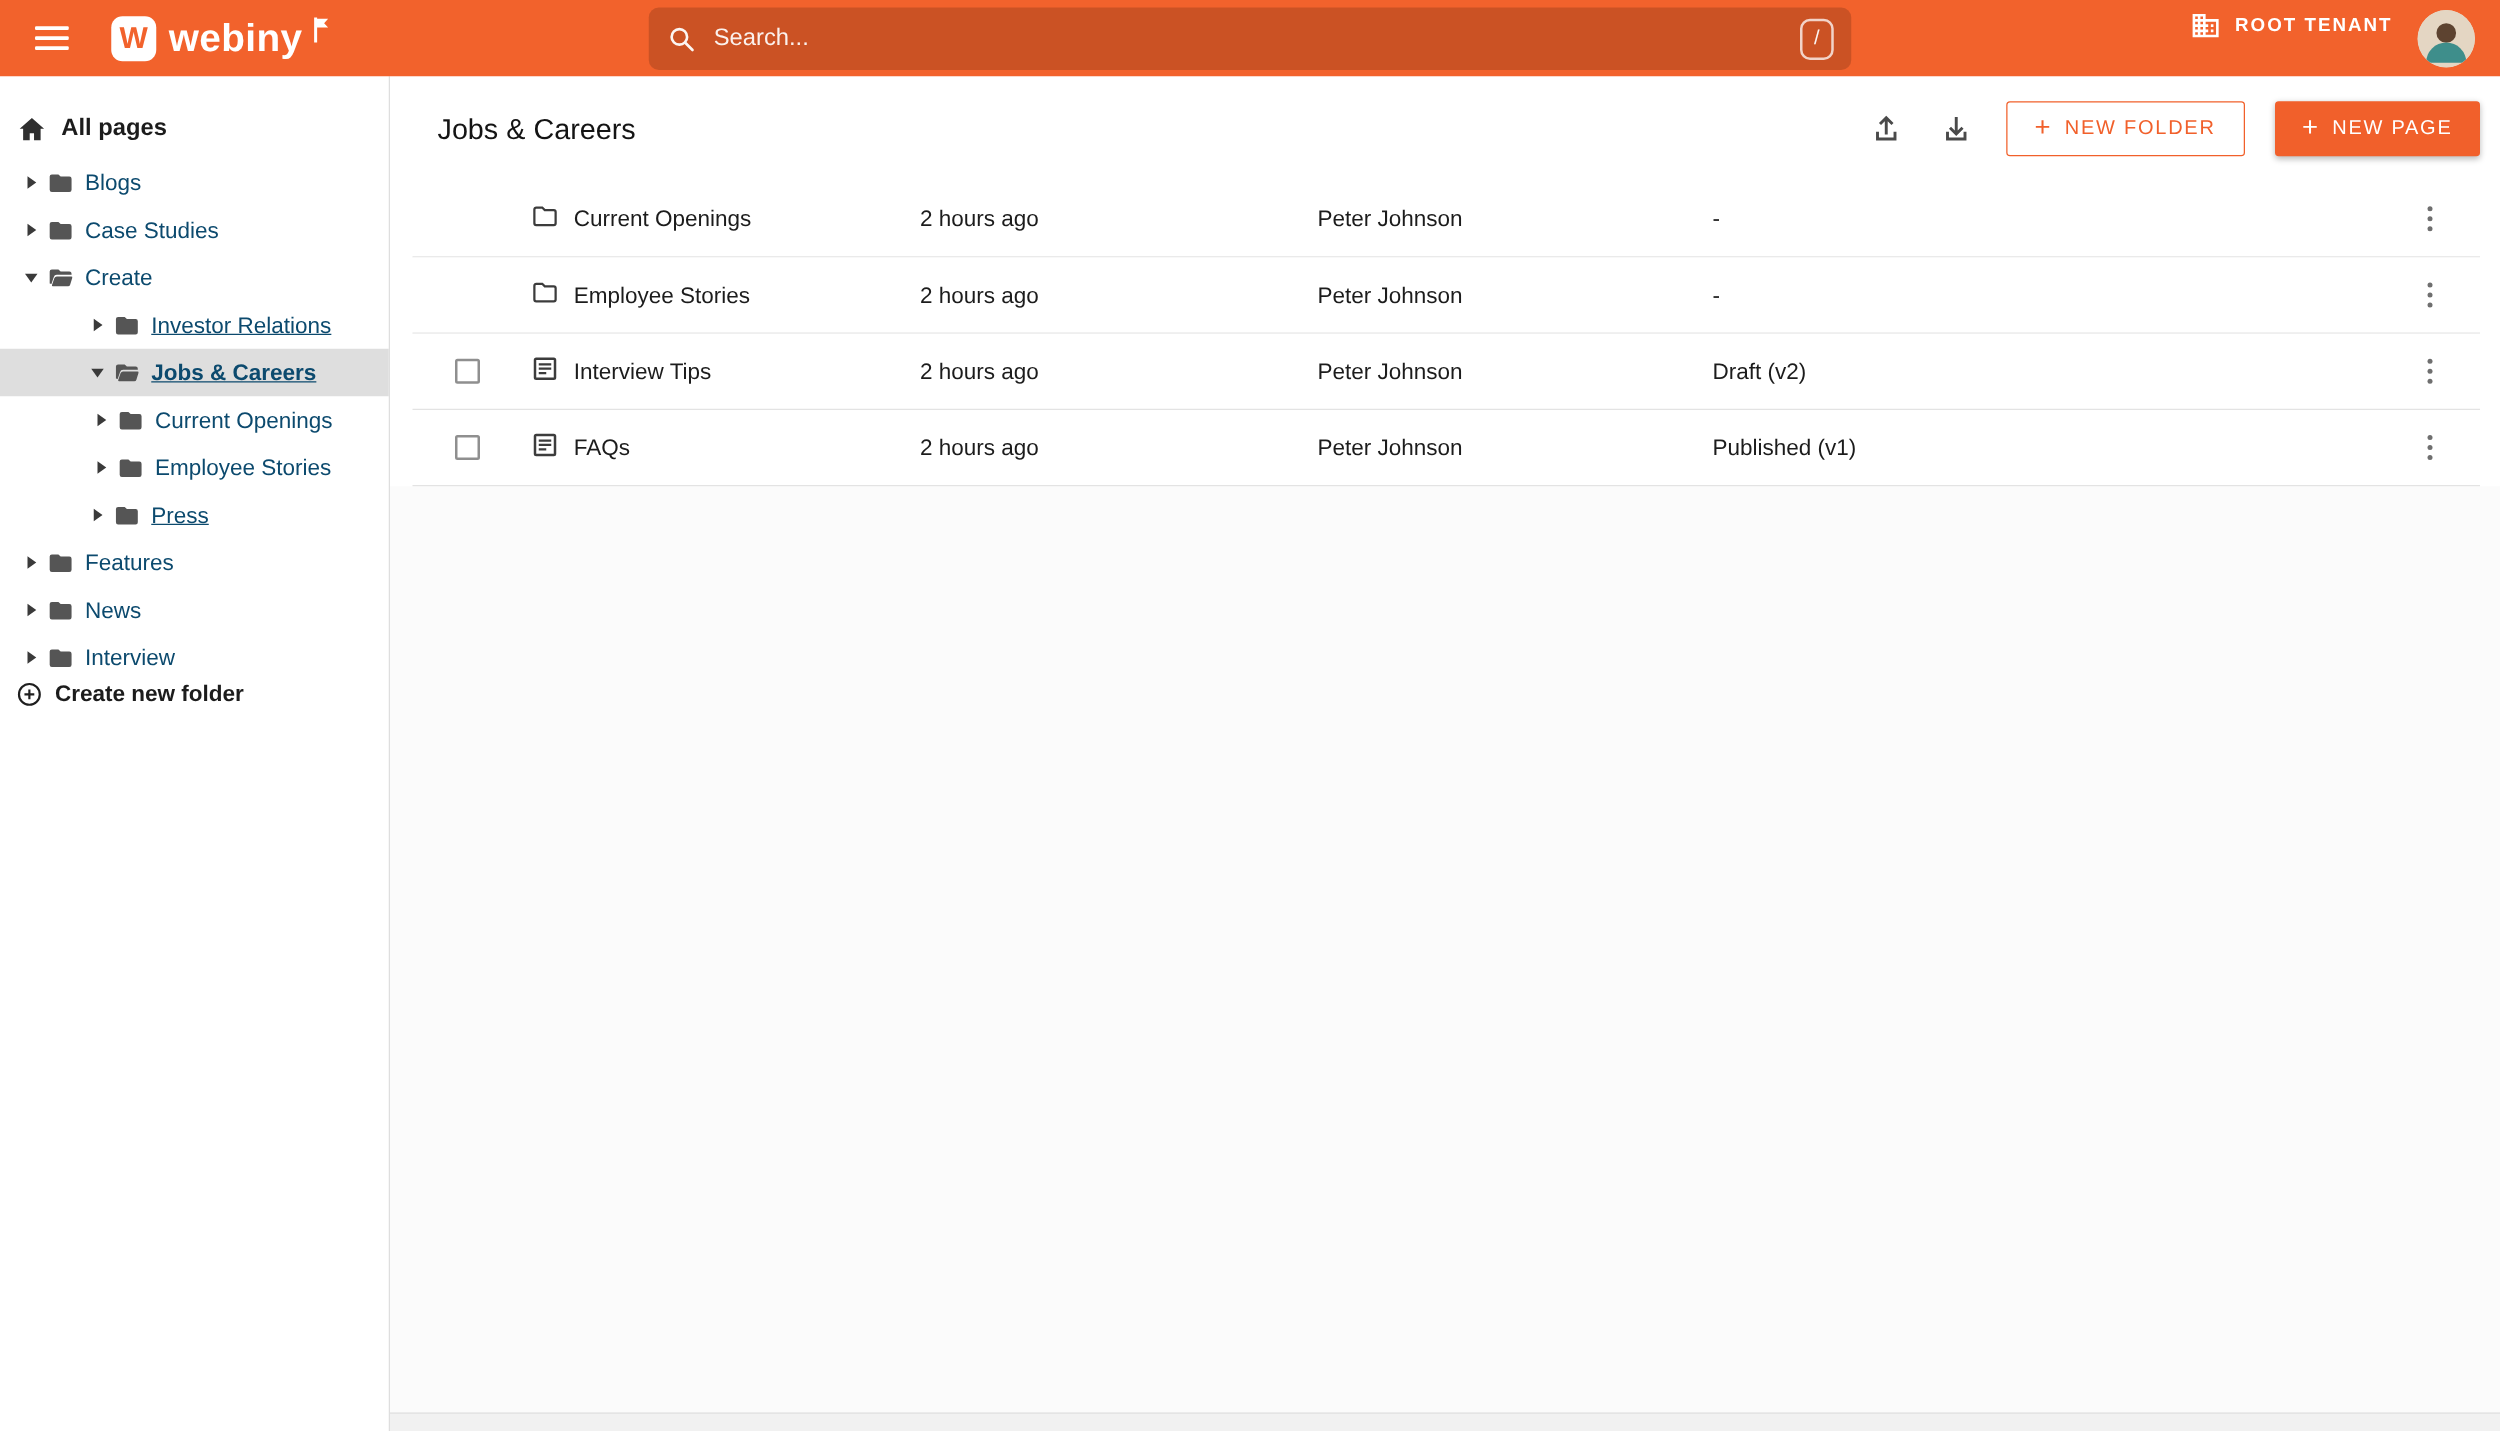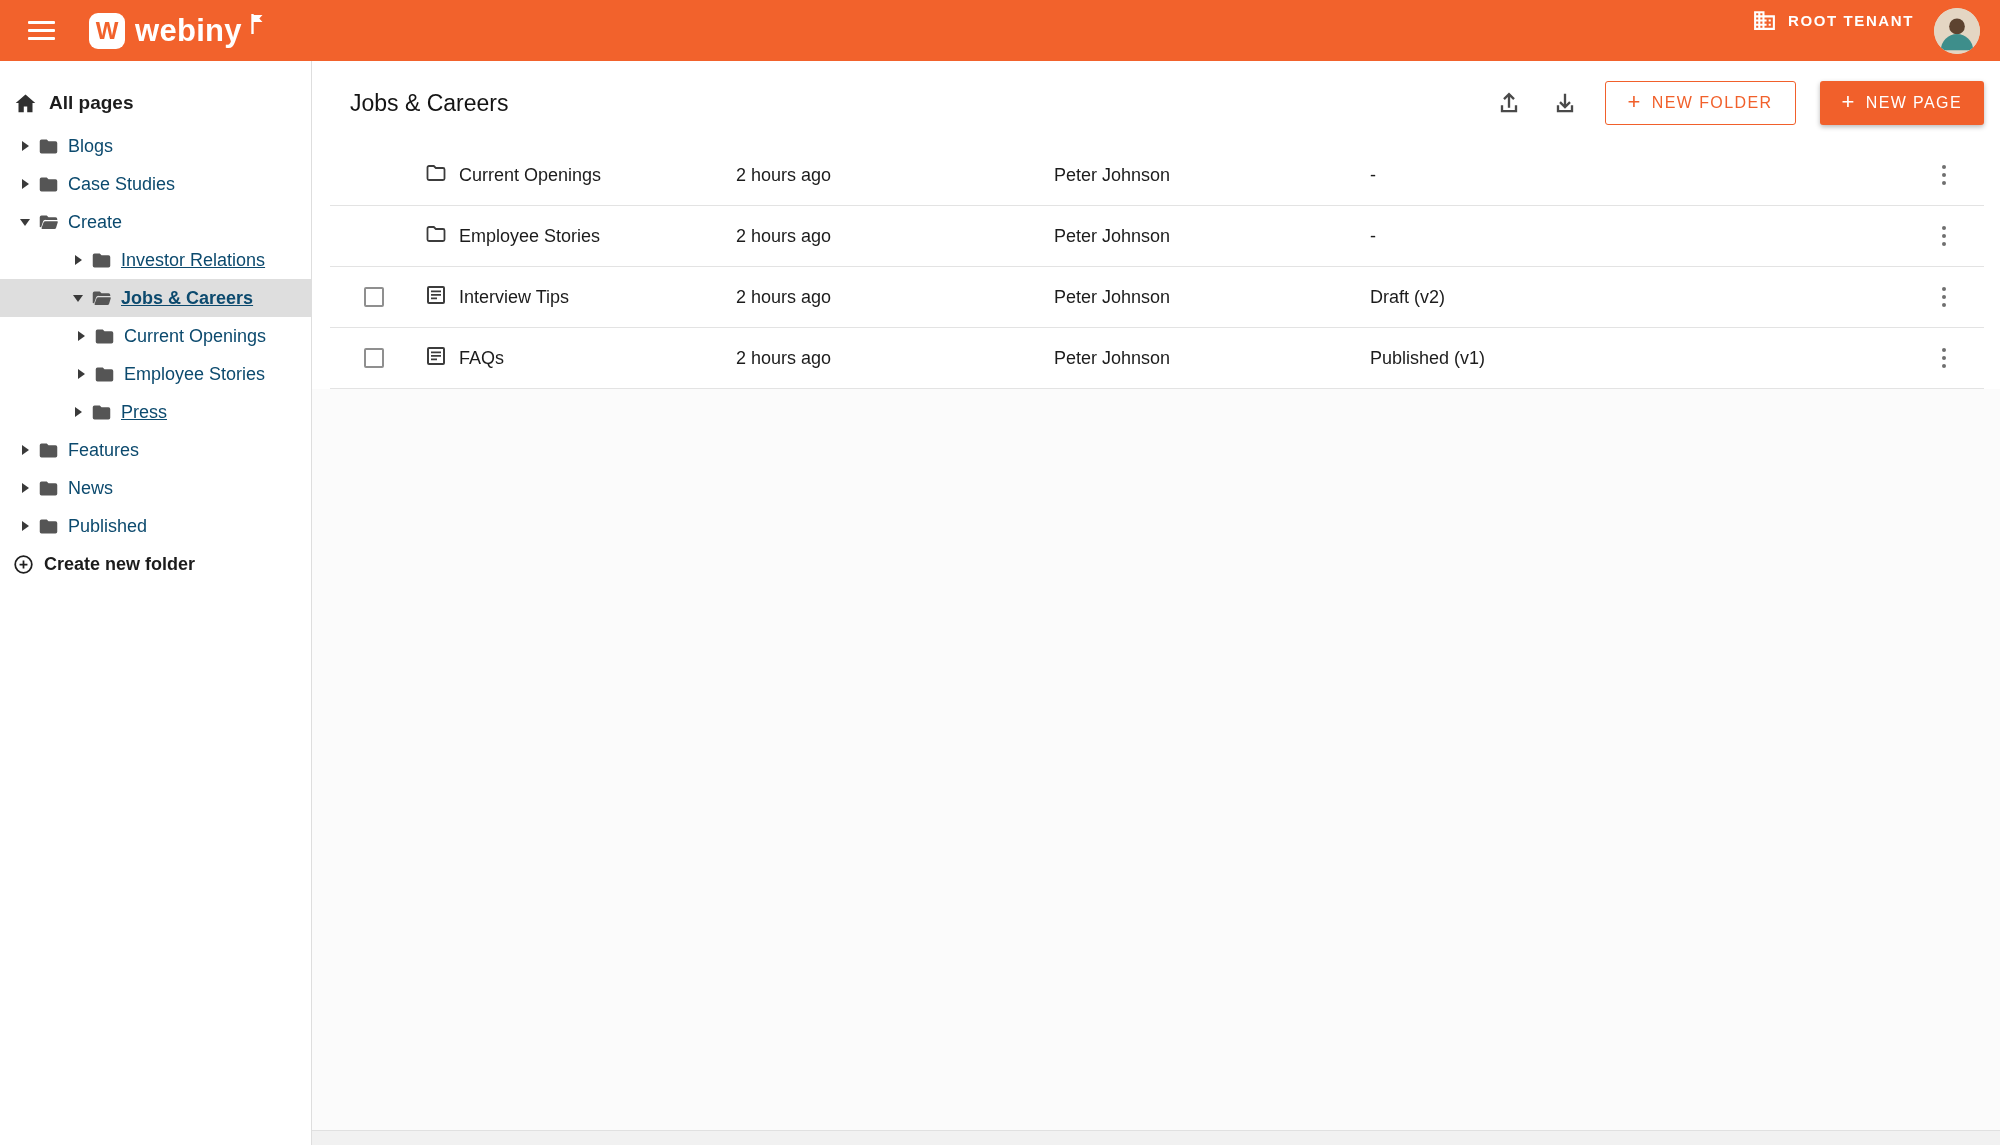"Search..." div.search { html: none -> <div> <svg> <circle></circle> <path></path> </svg> <input> <div>/</div> </div> }
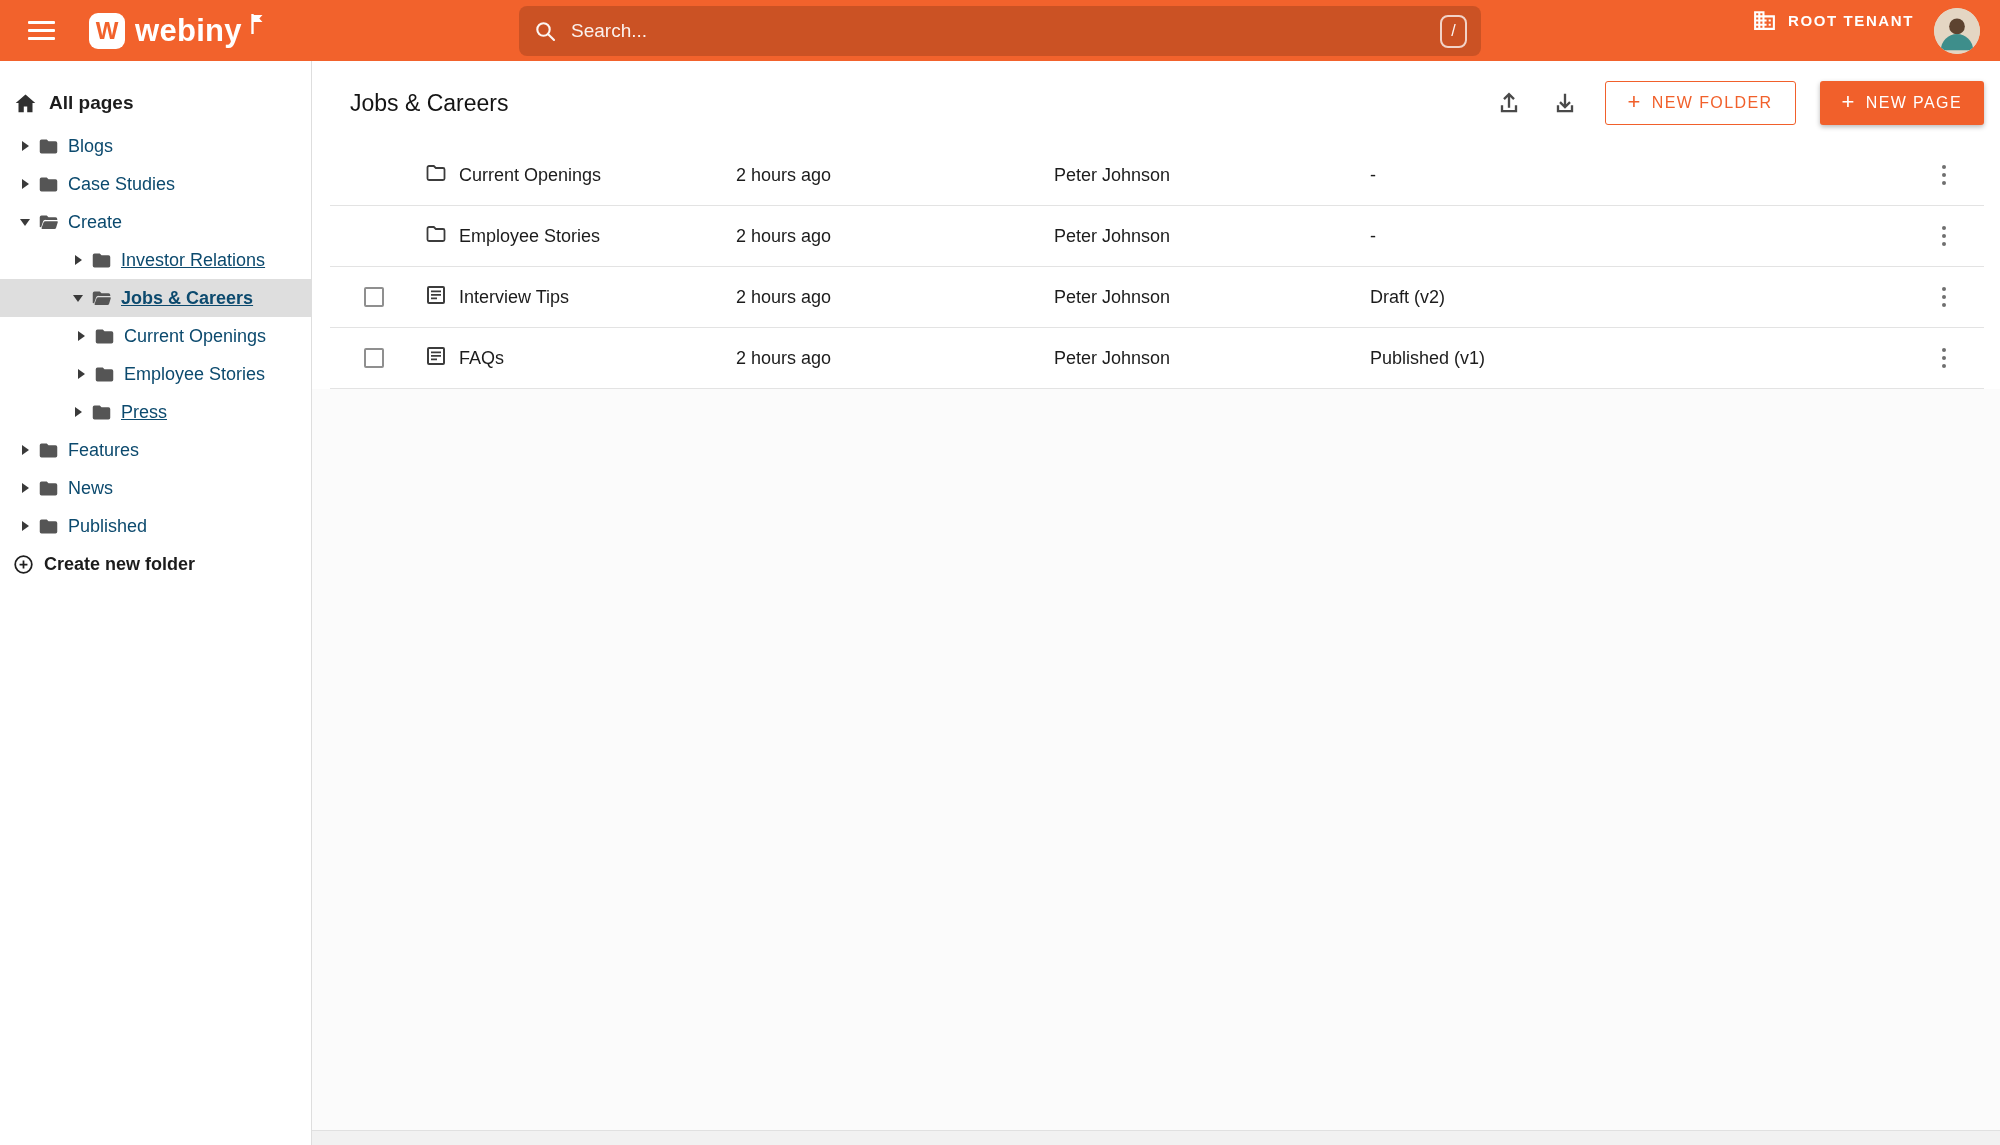"Published" span.label { text: Published -> Interview }
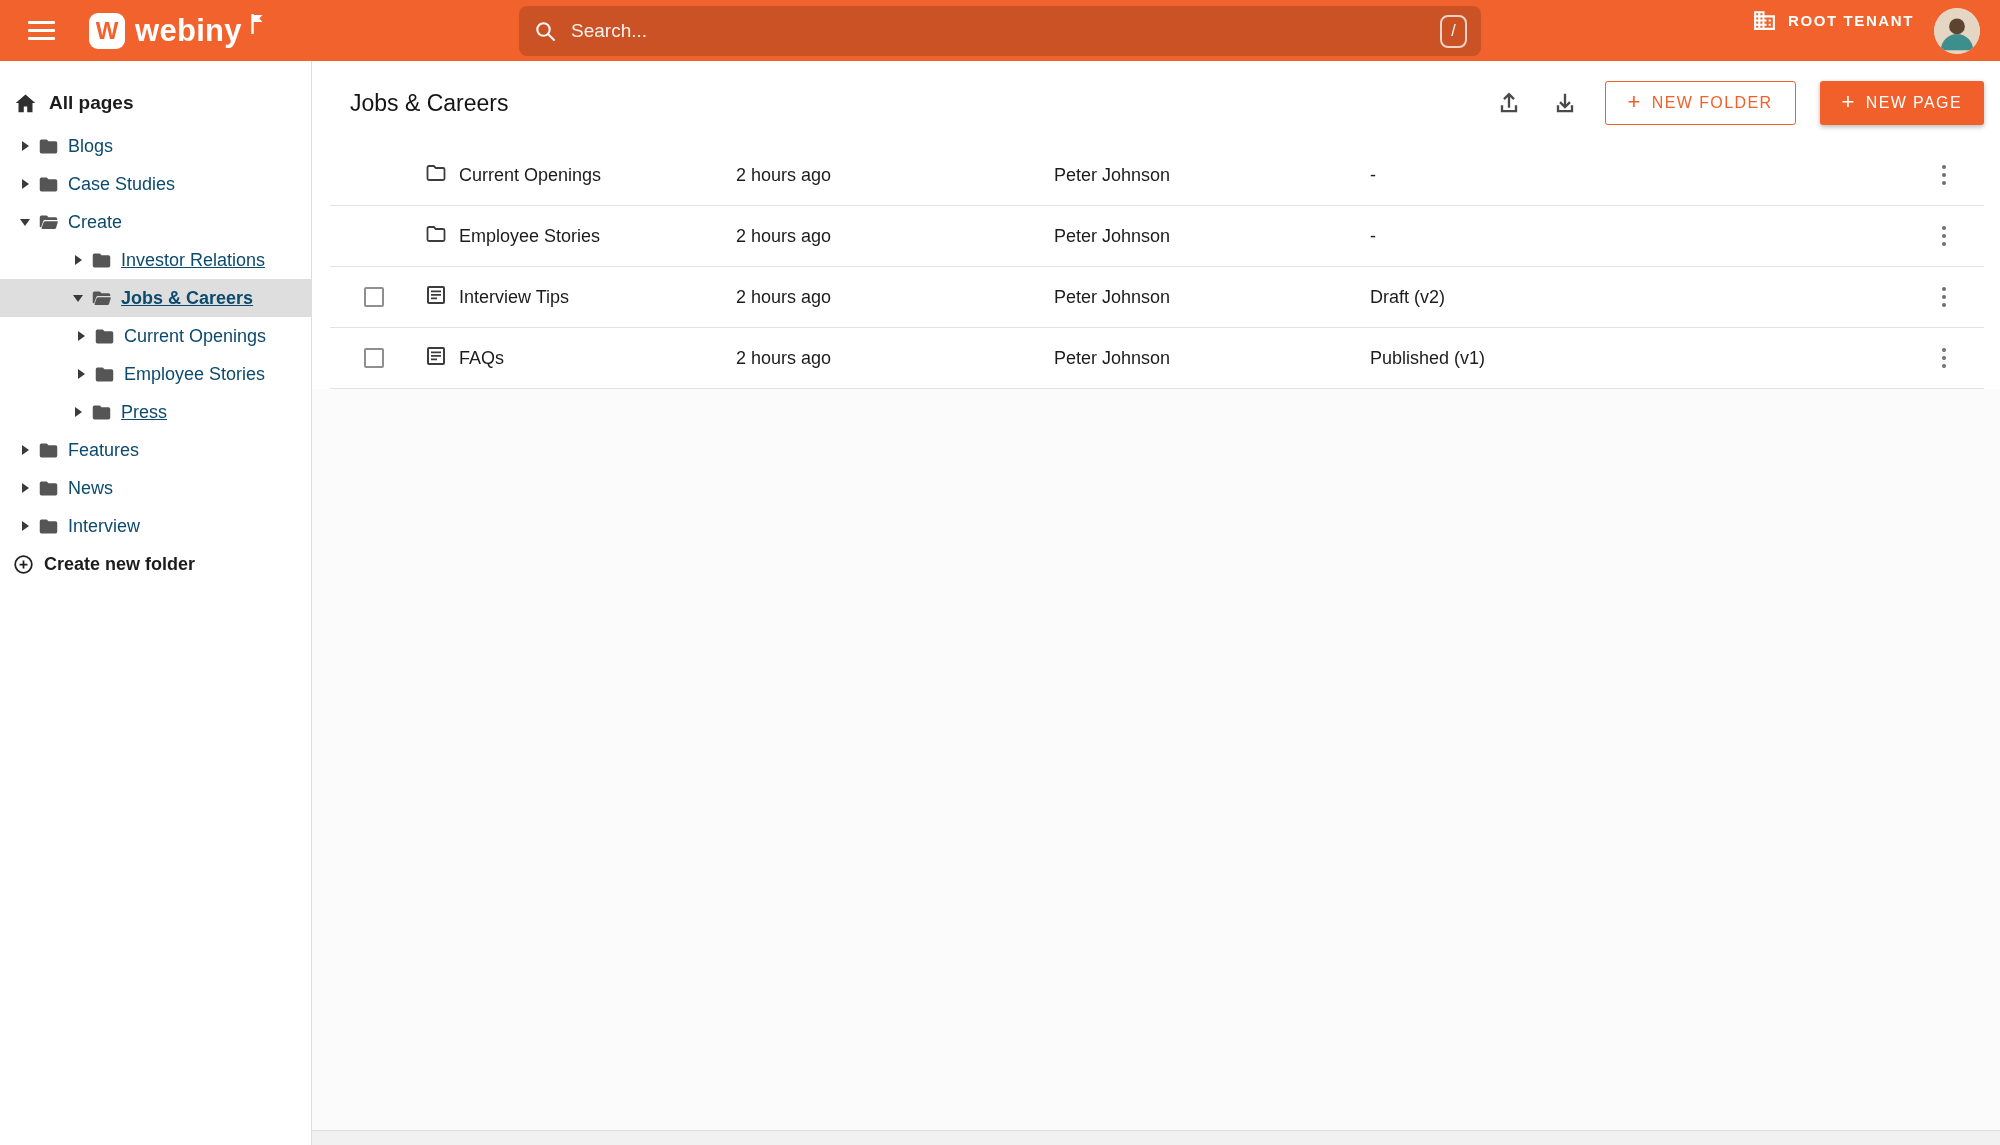"Create new folder" .create-folder { align-items: center -> none }
